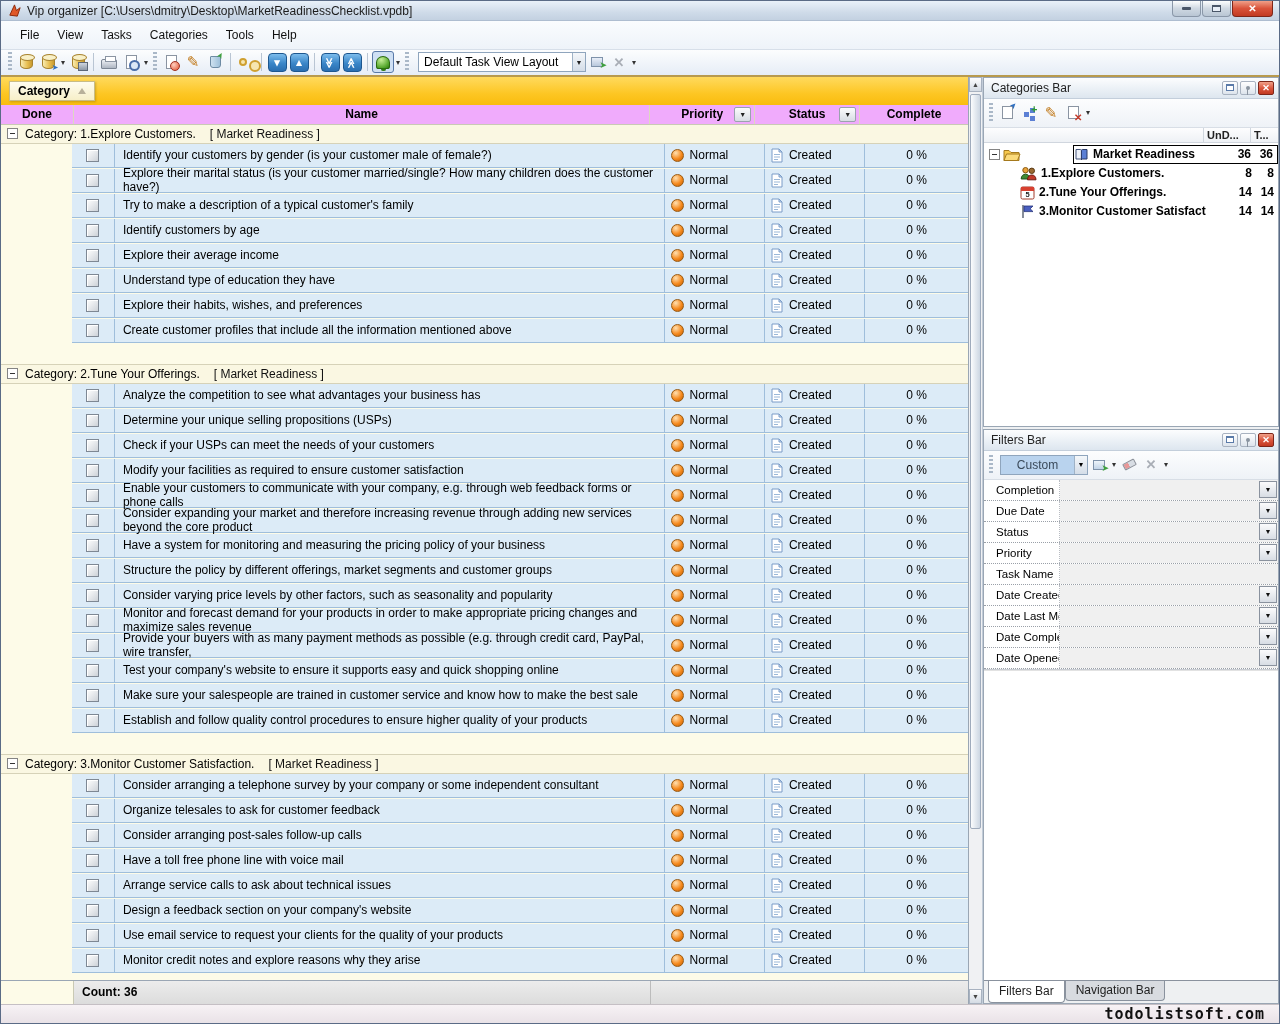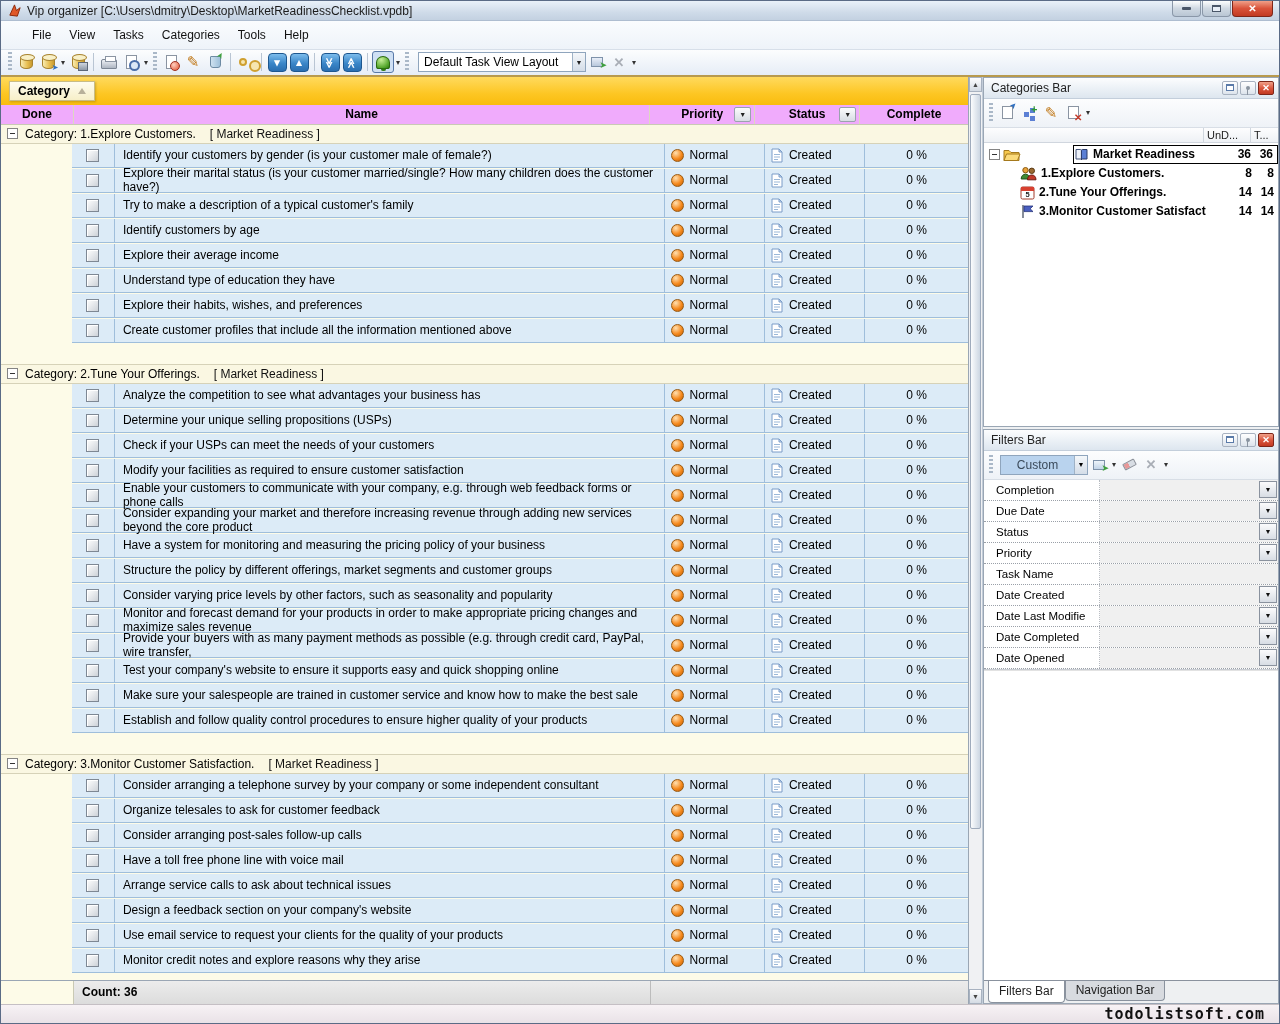"File" .menubar { padding-left: 22px -> 10px }
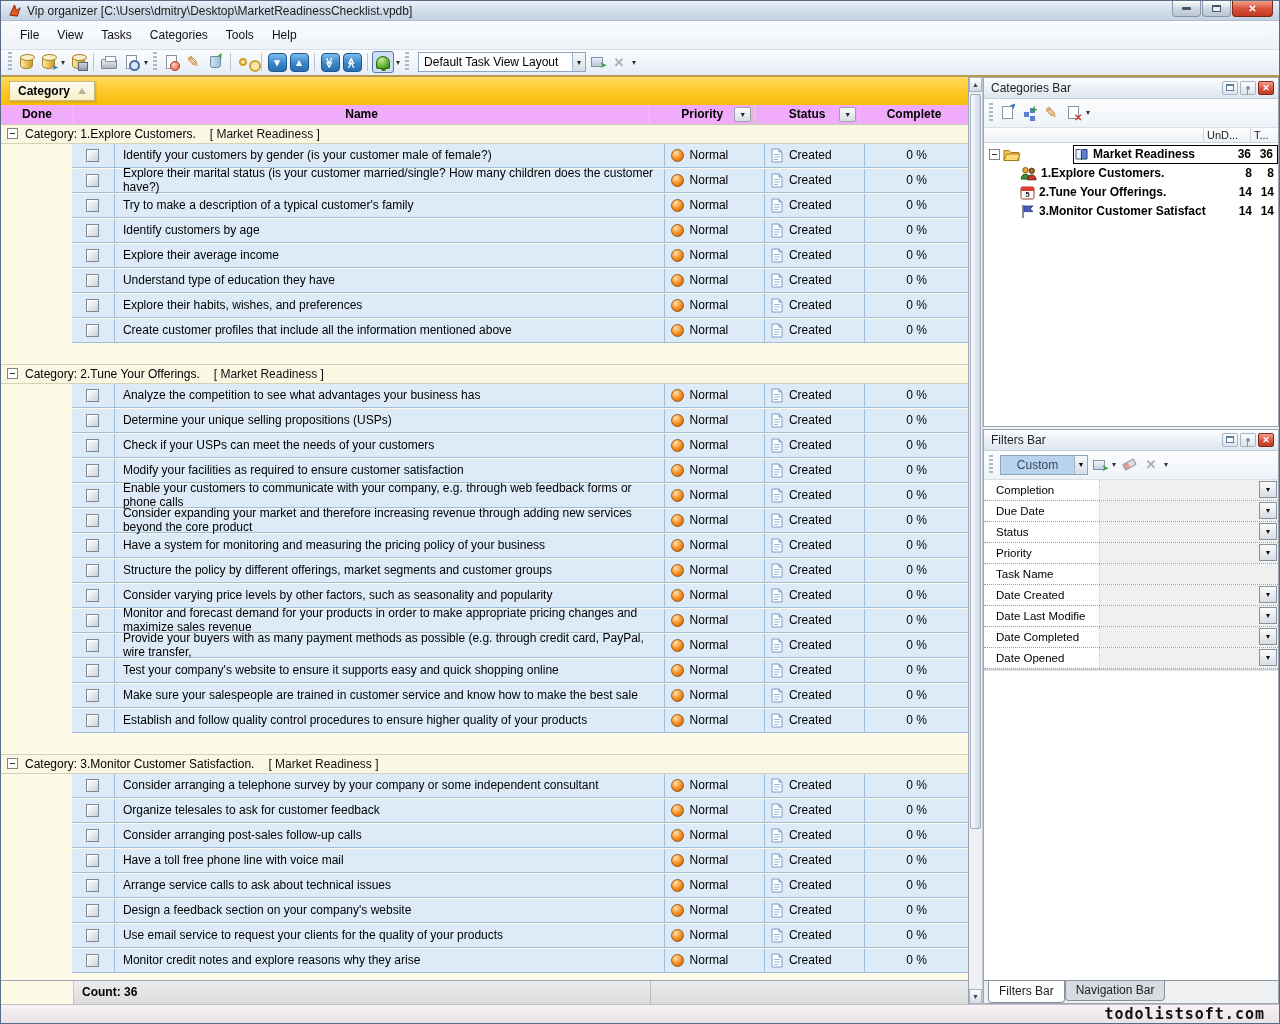"UnD..." .tree-colheader .tc { font-weight: none -> bold }
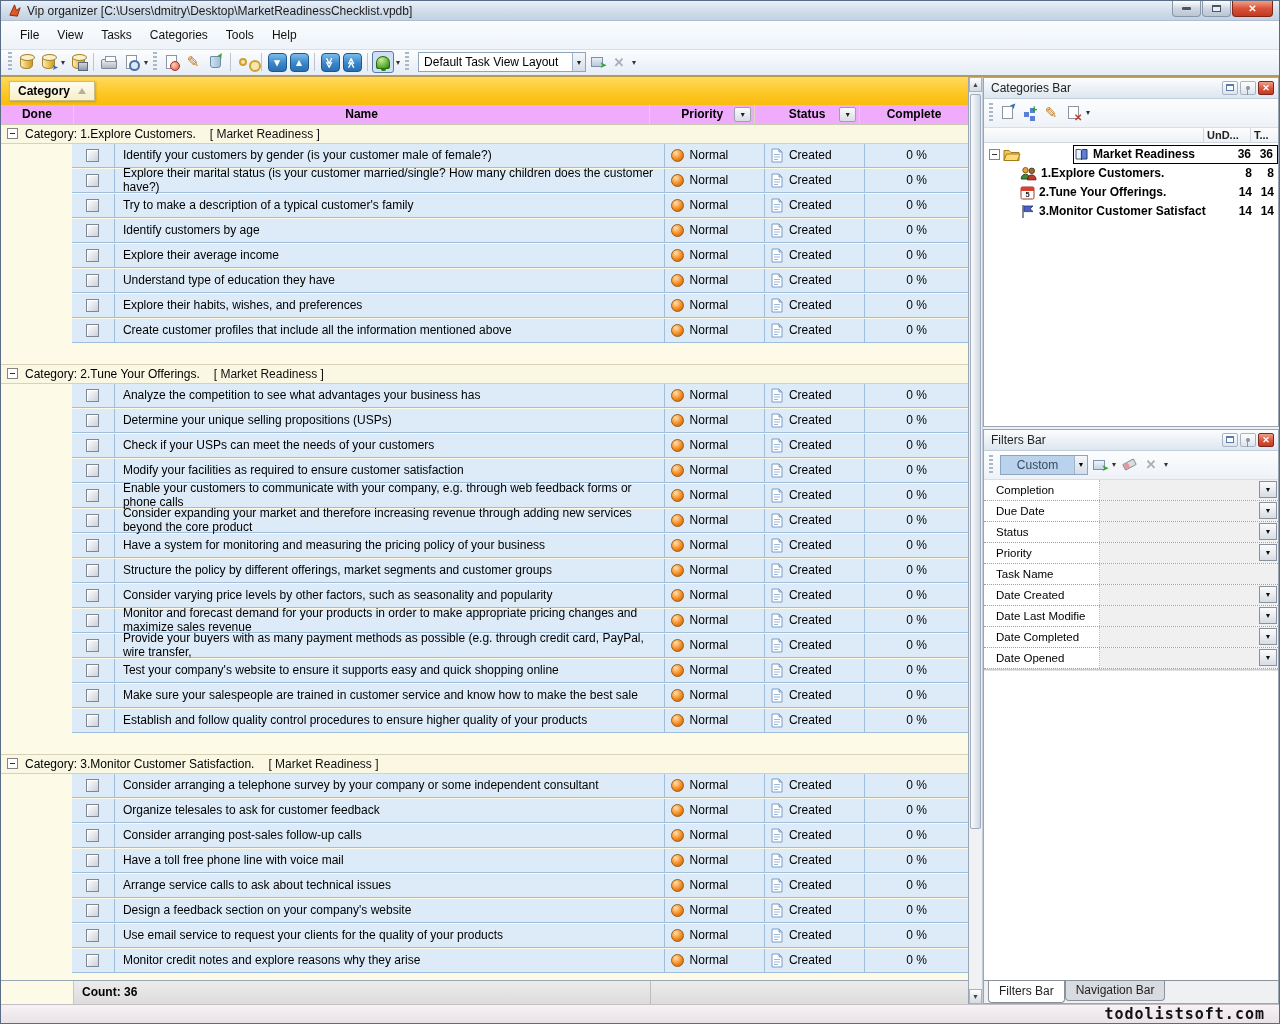"Completion" .fr-label { width: 116px -> 76px }
